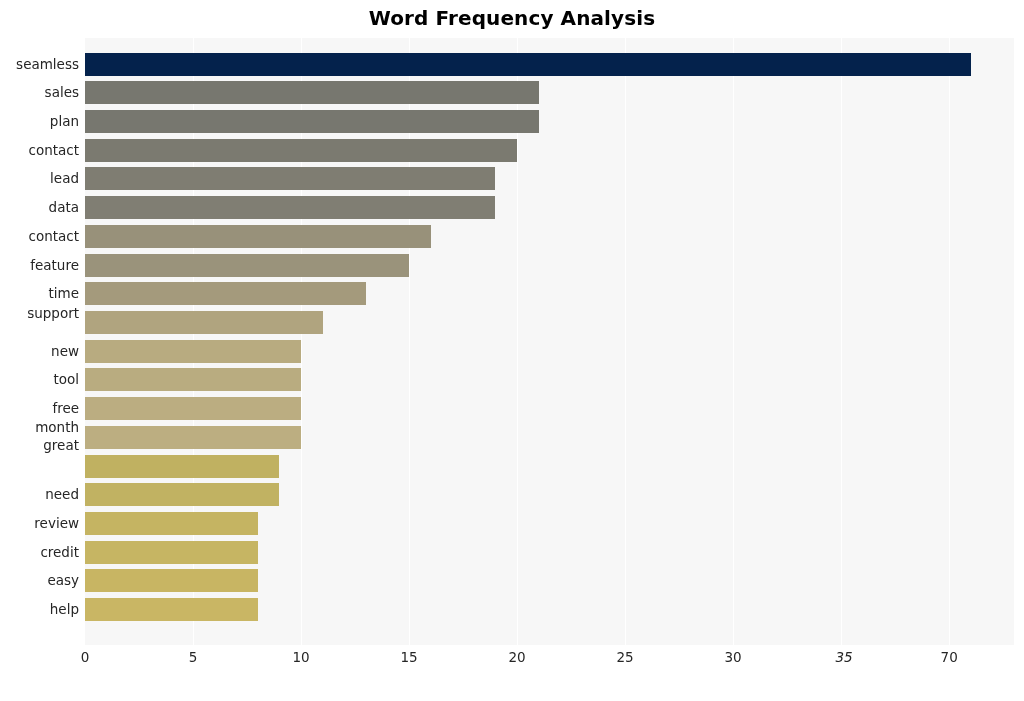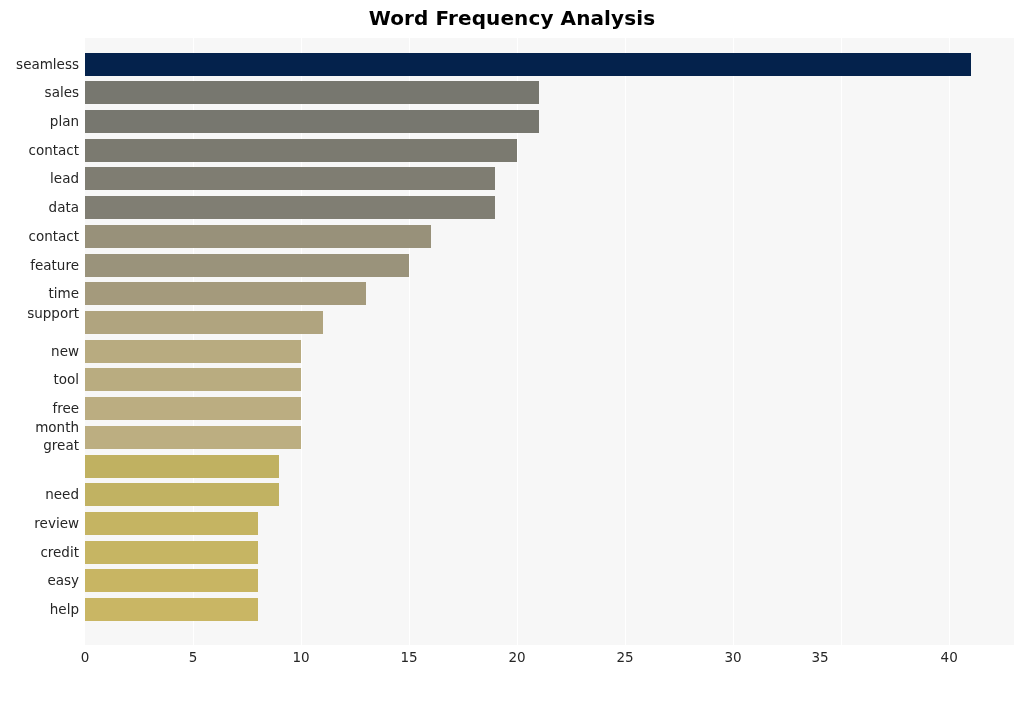"35" div.xtick { font-style: none -> italic; left: 735px -> 759px }
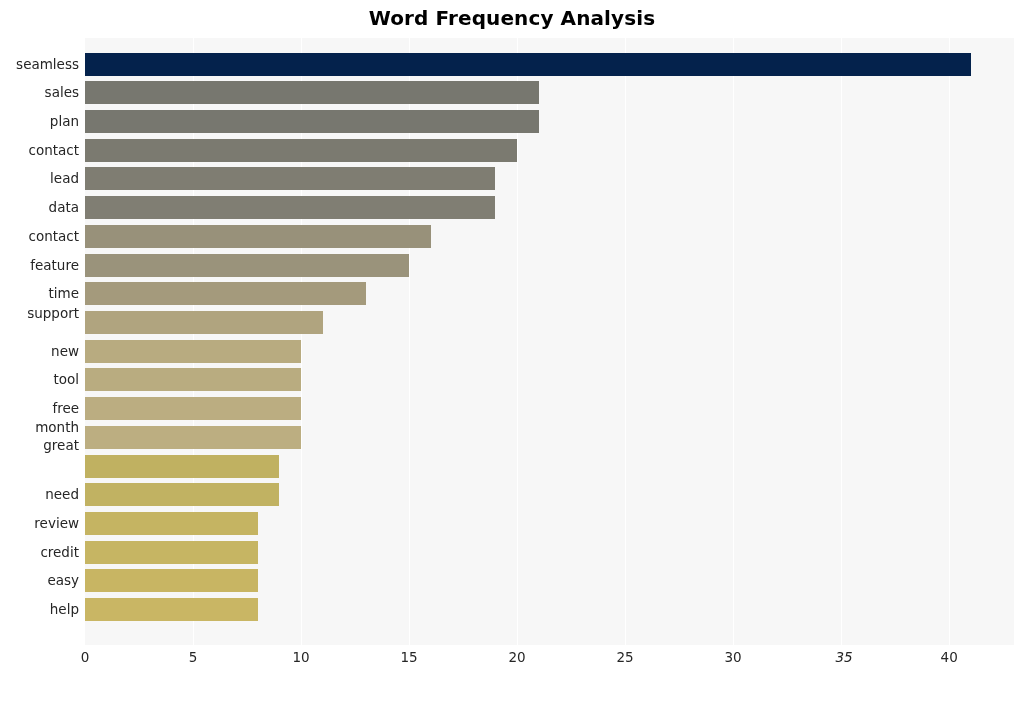"40" div.xtick { text: 40 -> 70 }
